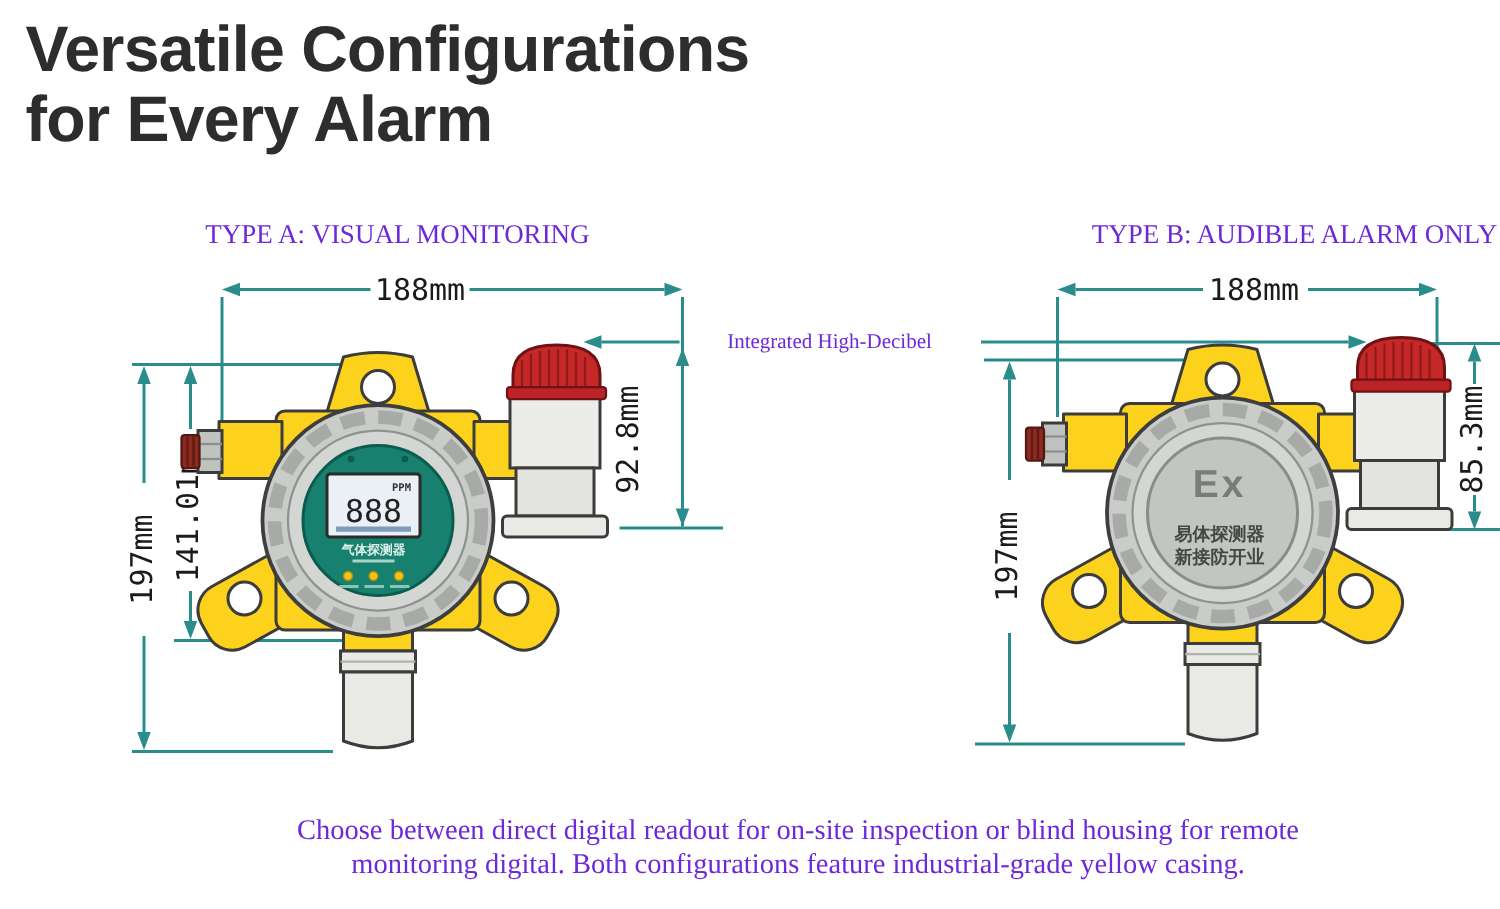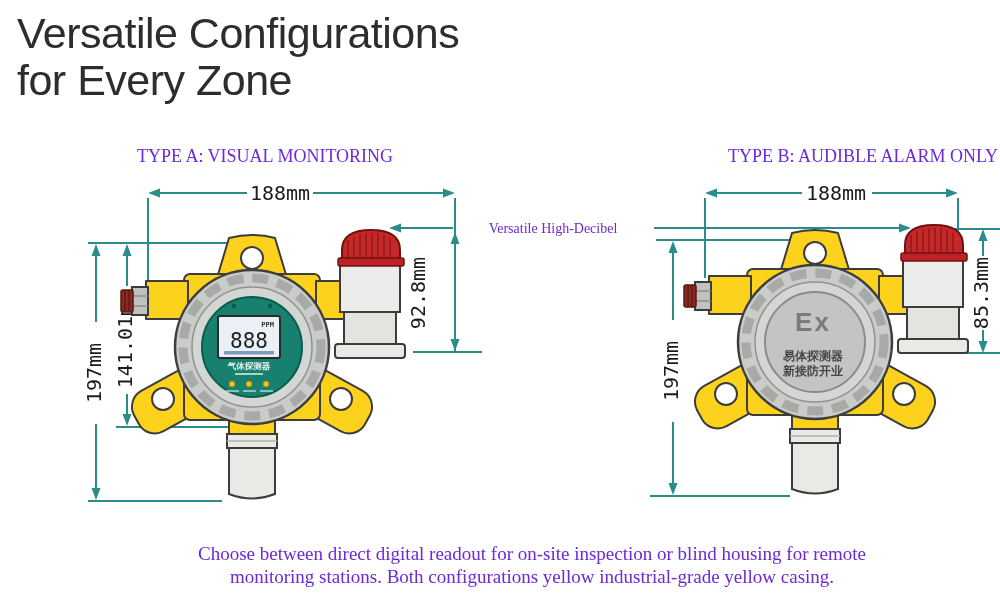"Versatile Configurations" .title { font-weight: normal -> bold }
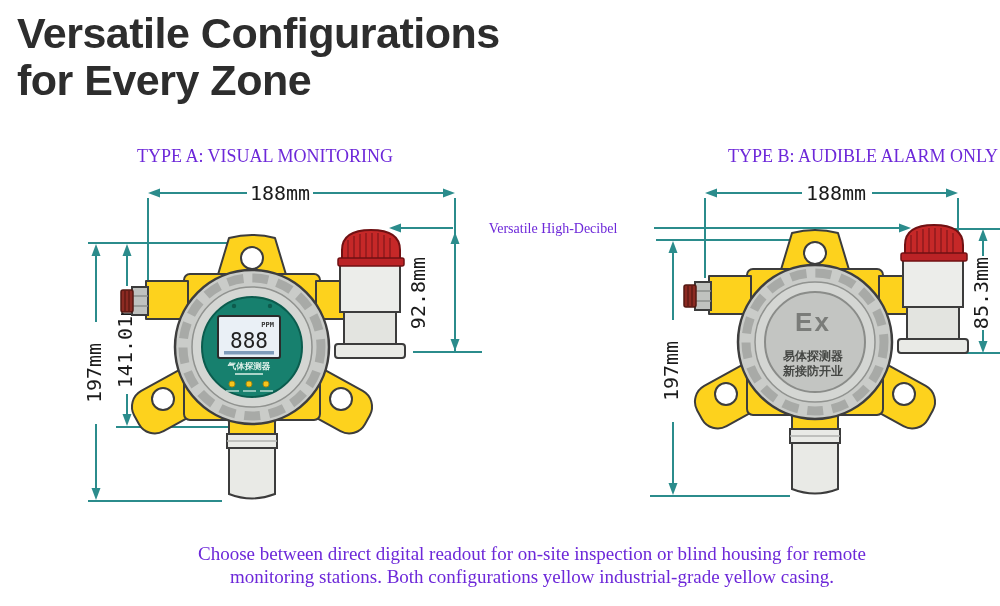"for Every Zone" div { text: Zone -> Alarm }
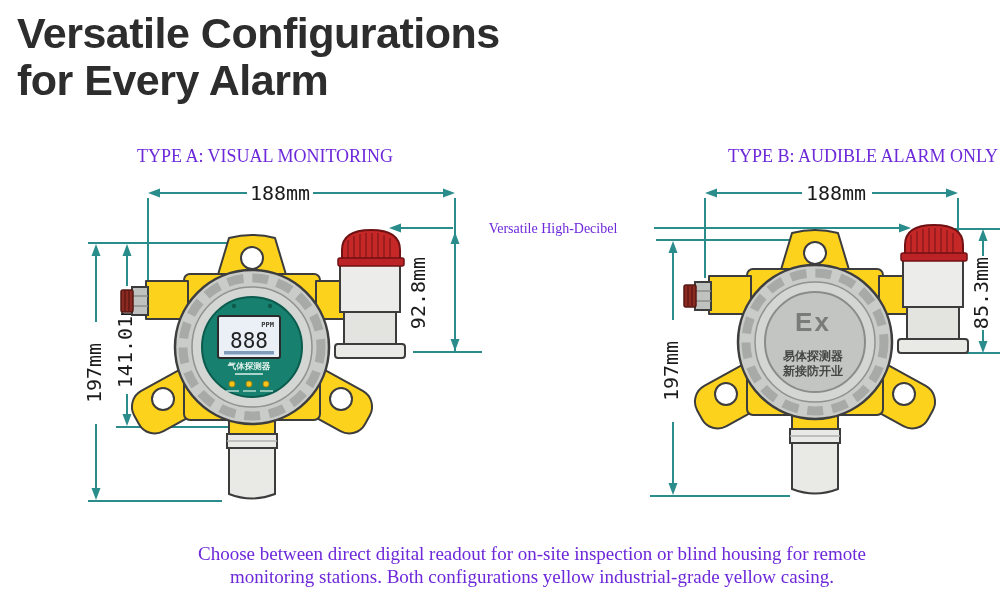"Versatile High-Decibel" div { text: Versatile -> Integrated }
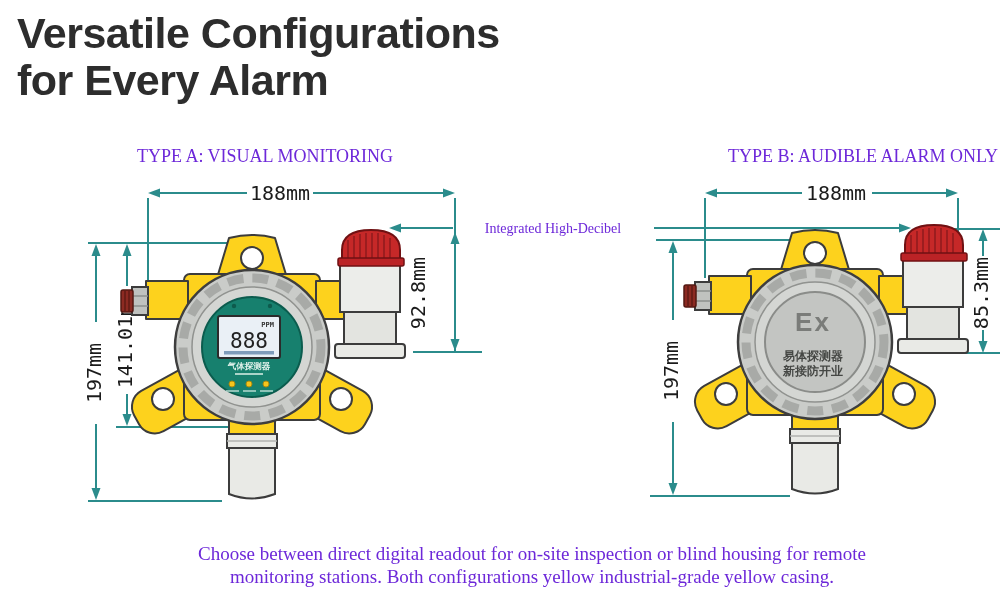"monitoring stations. Both configurations" div { text: stations. Both configurations yellow -> digital. Both configurations feature }
